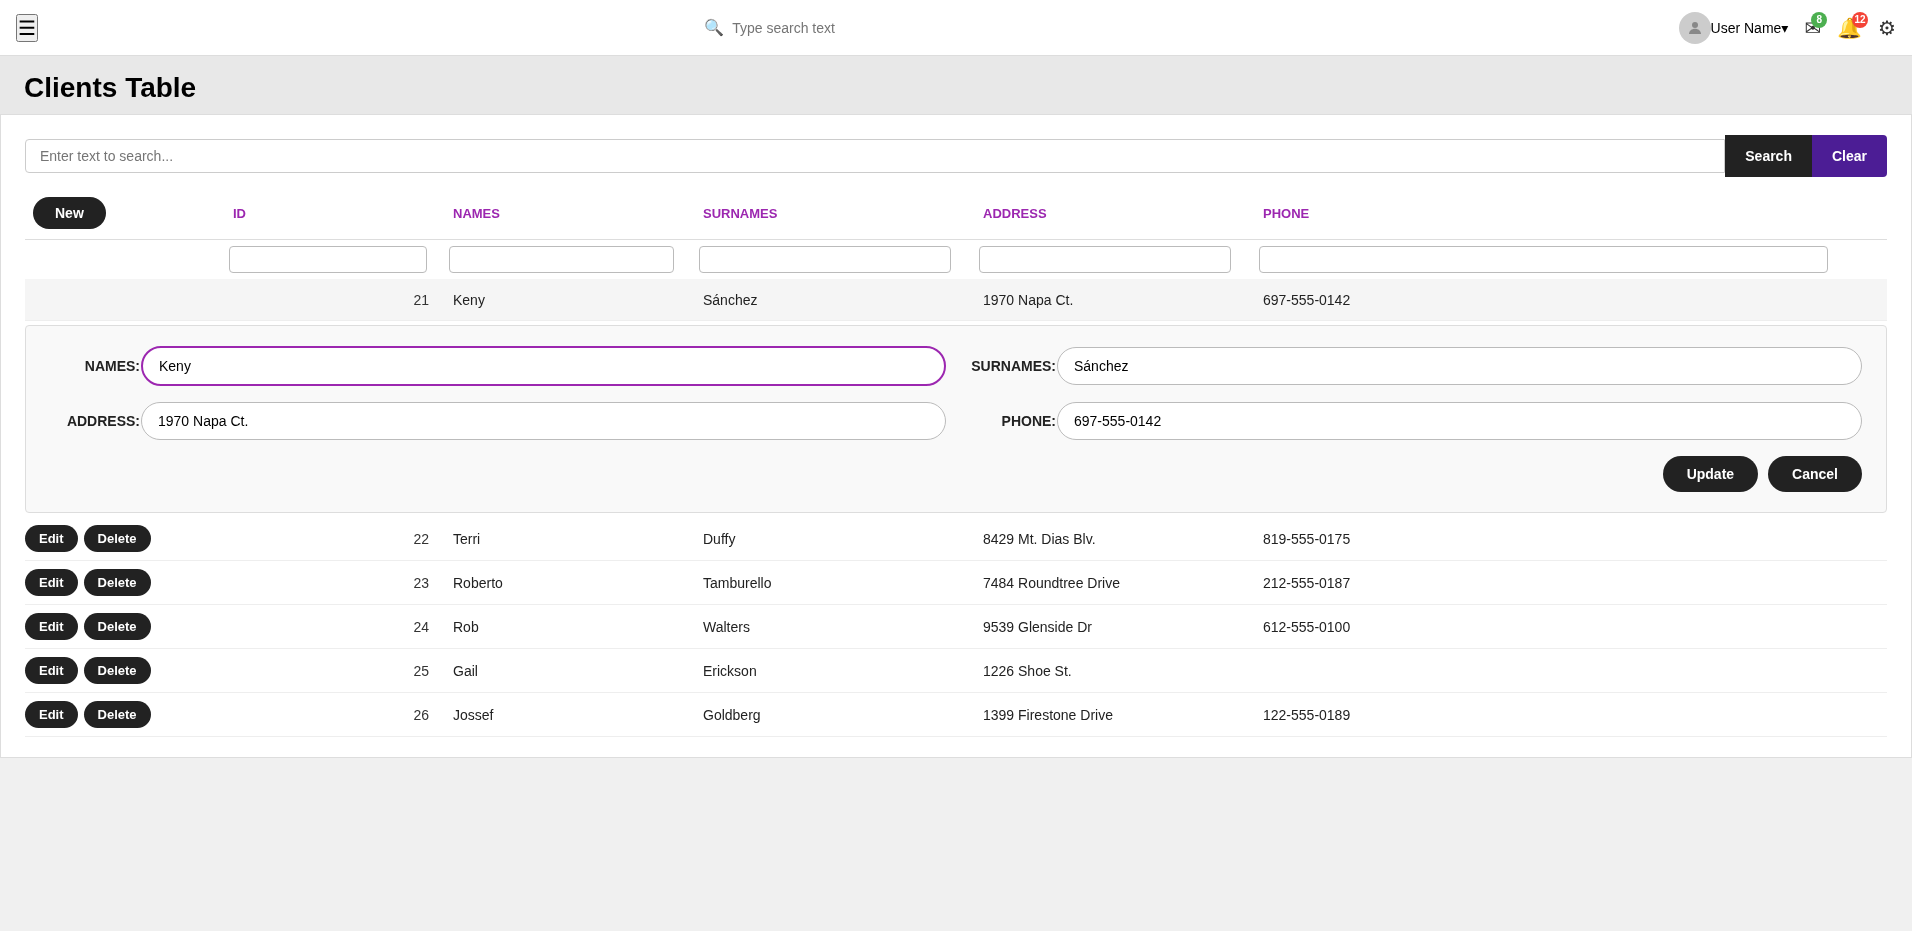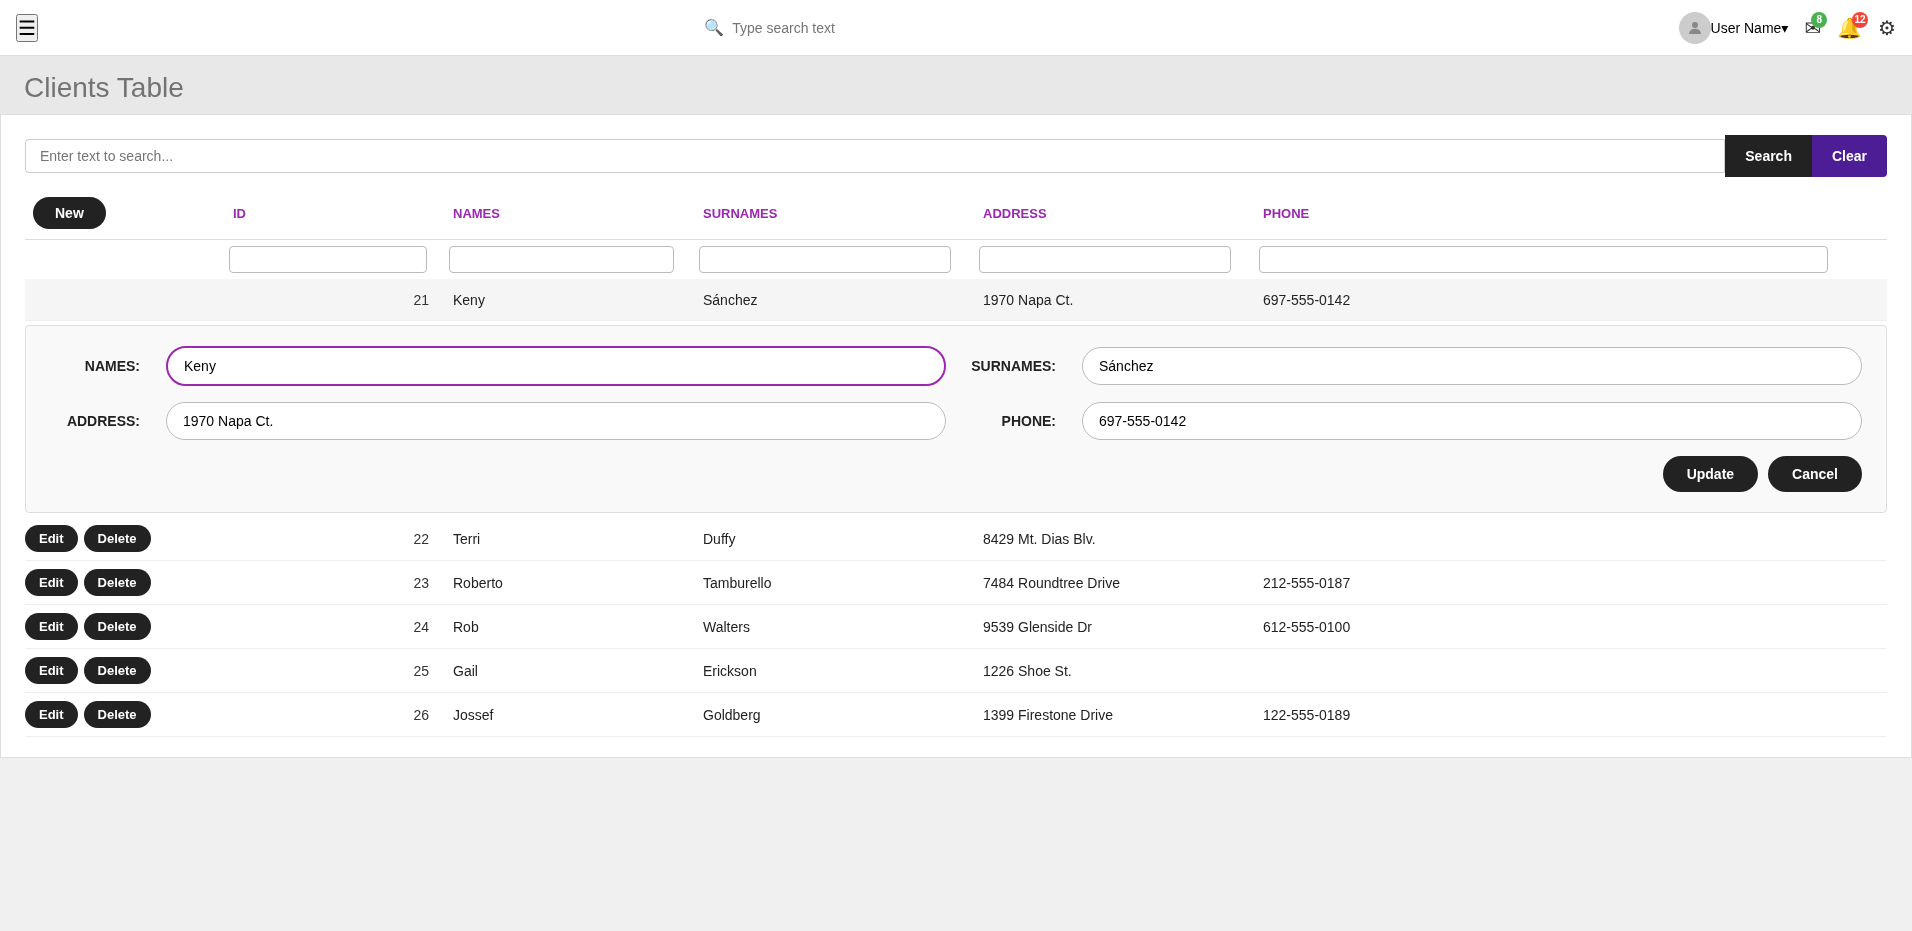"Clients Table" .page-title { color: #737373 -> #000000; font-weight: normal -> bold }
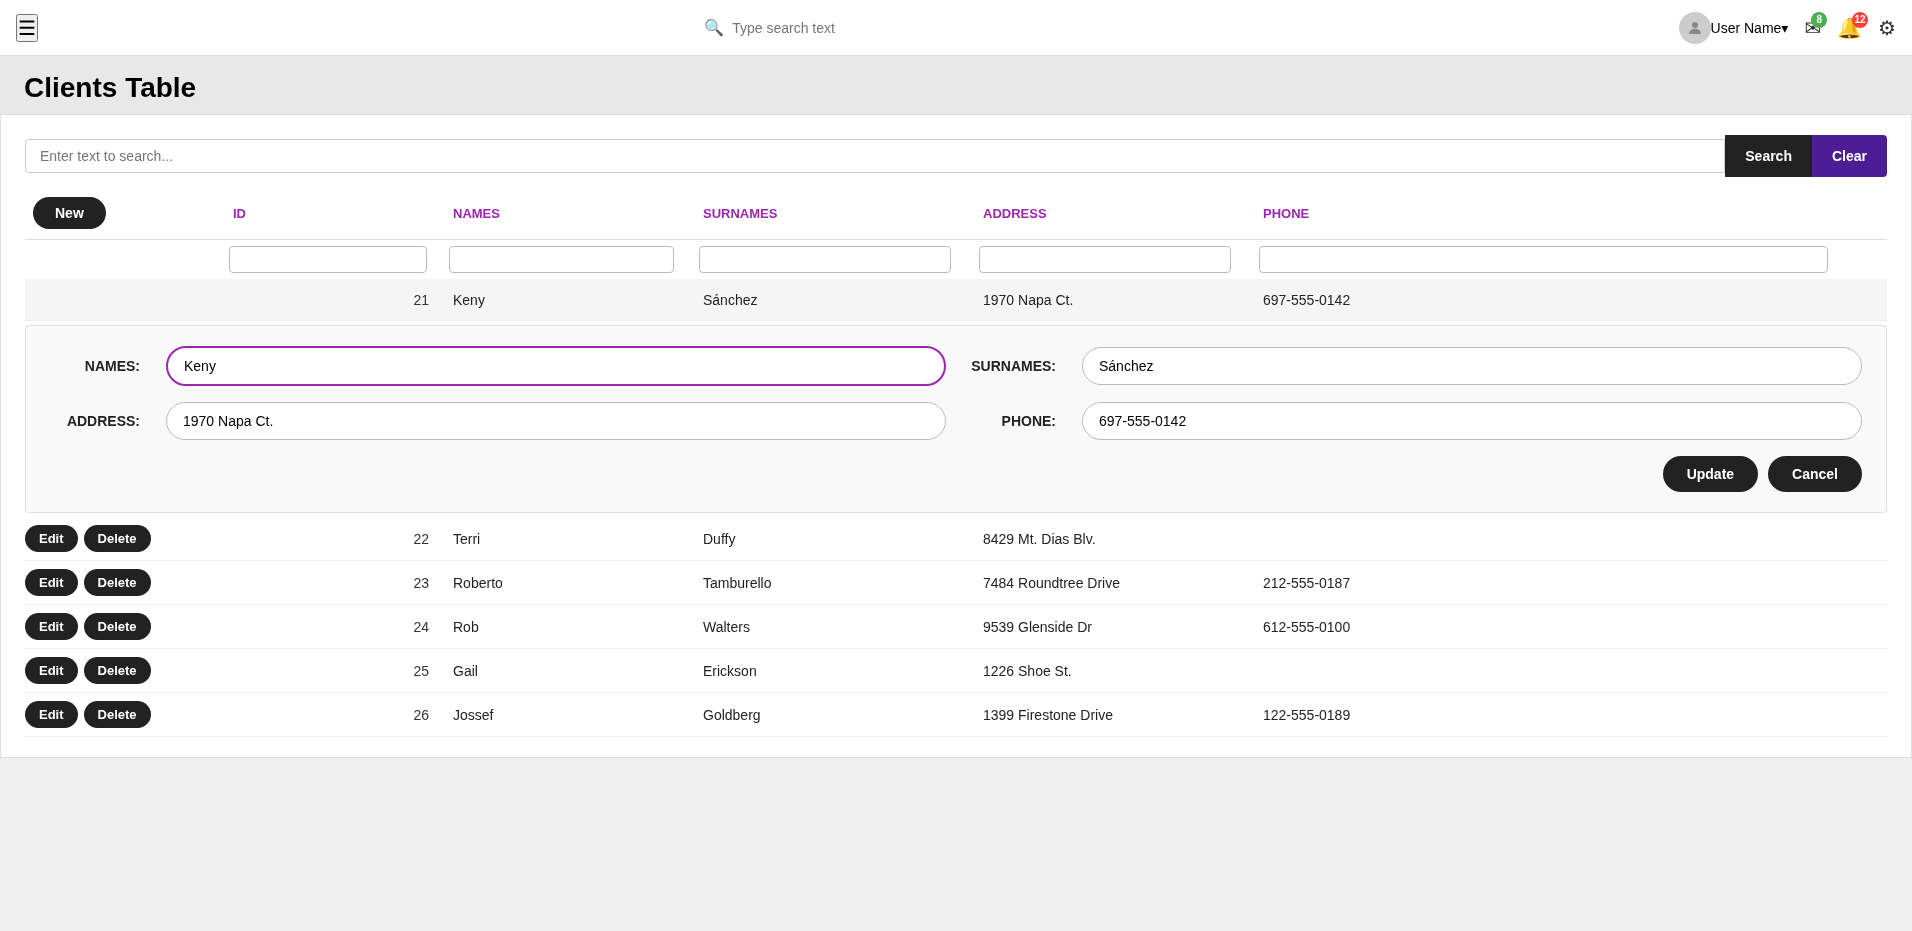"NAMES:" .form-group { gap: 26px -> 1px }
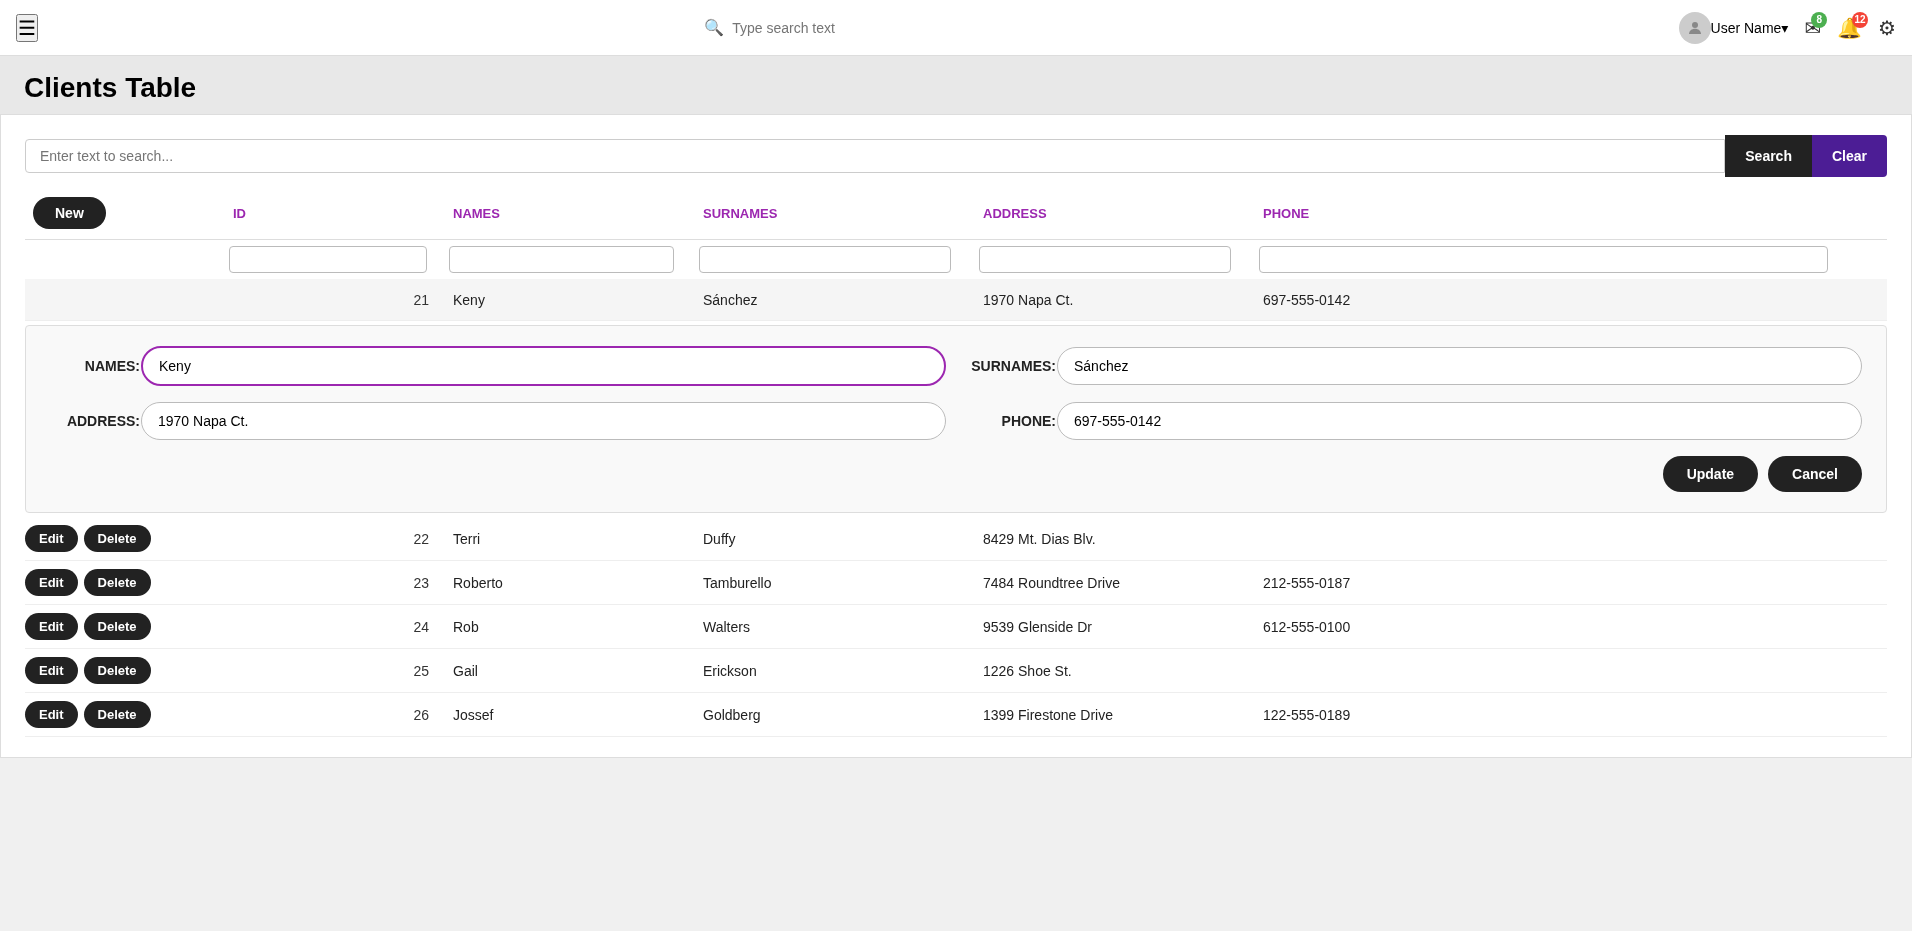"819-555-0175" div.cell { html: none -> <div>819-555-0175</div> }
